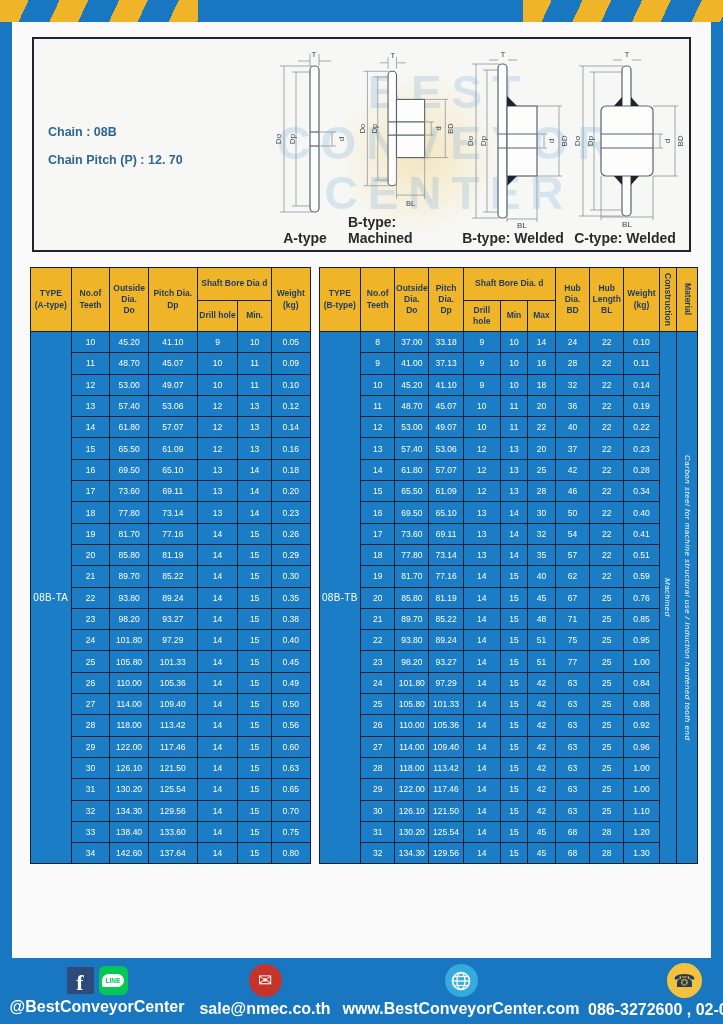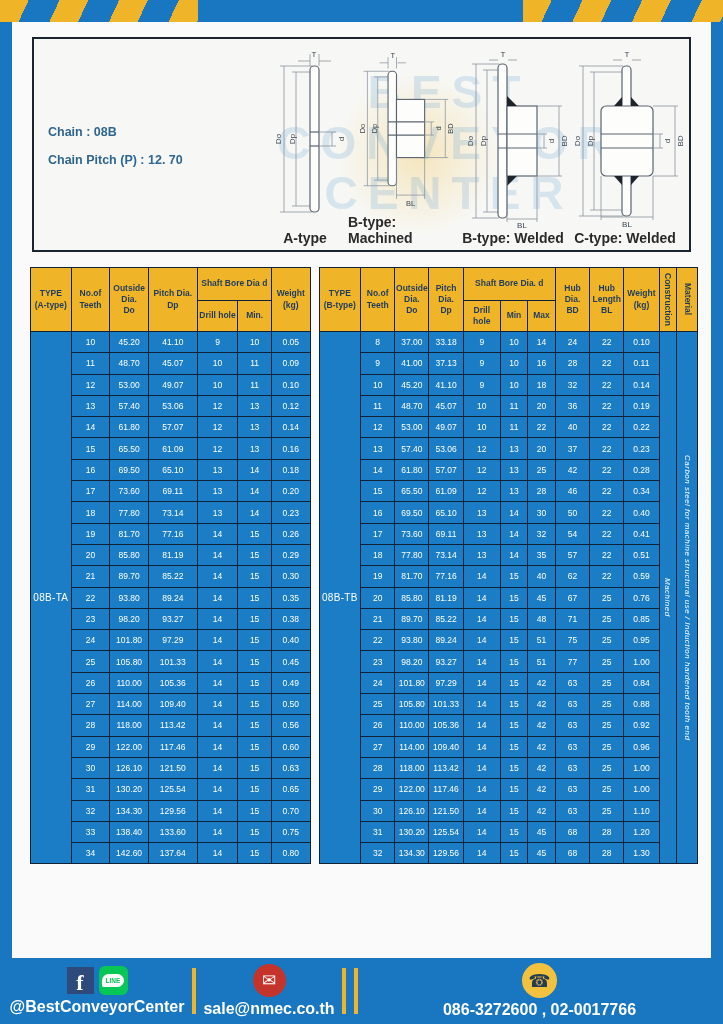"www.BestConveyorCenter.com" div.f-group { html: none -> <div> <div> <svg> <circle></circle> <ellipse></ellipse> <line></line> <line></line> <line></line> </svg> </div> <div>www.BestConveyorCenter.com</div> </div> }
